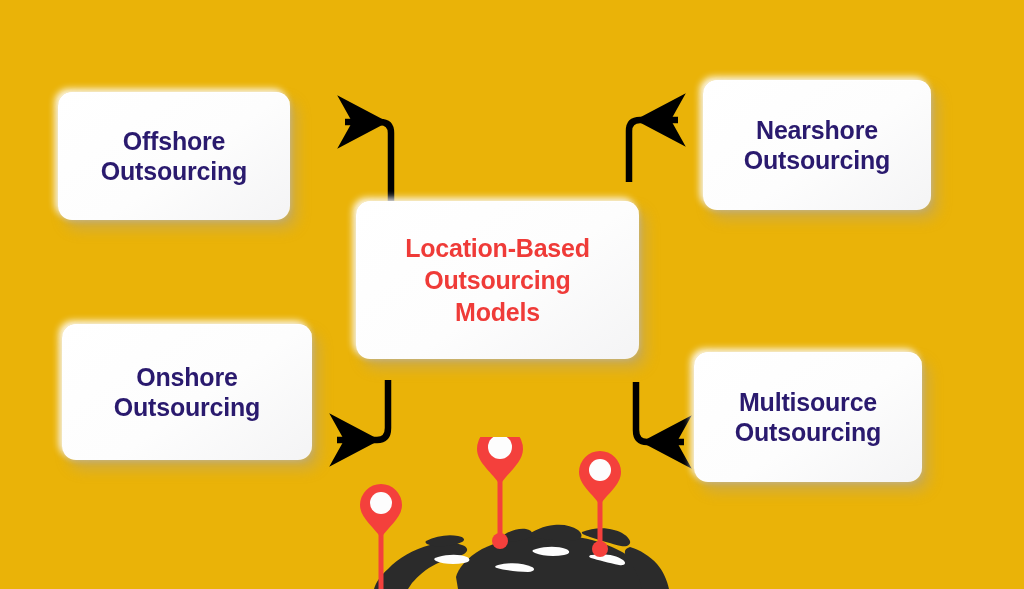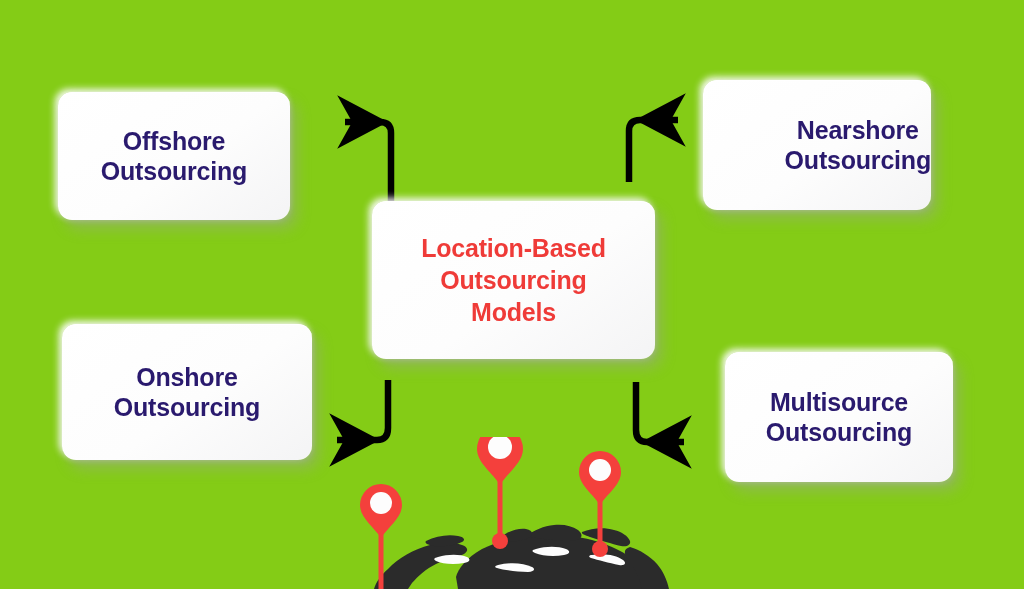"Offshore" #stage { background: #84cc16 -> #eab308 }
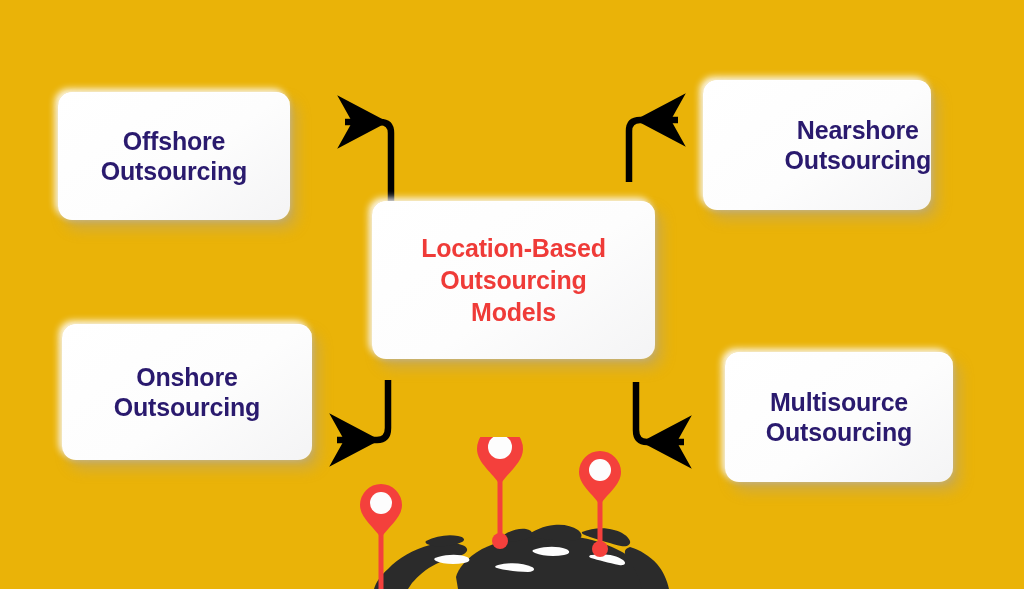"Nearshore" #card-nearshore { justify-content: flex-end -> none }
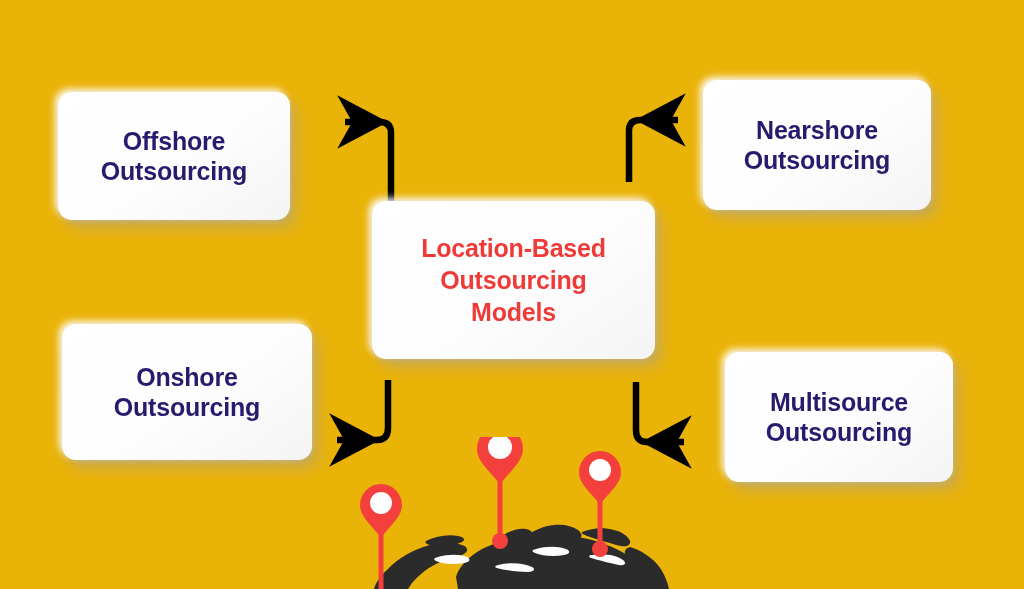"Location-Based" #card-center { left: 372px -> 356px }
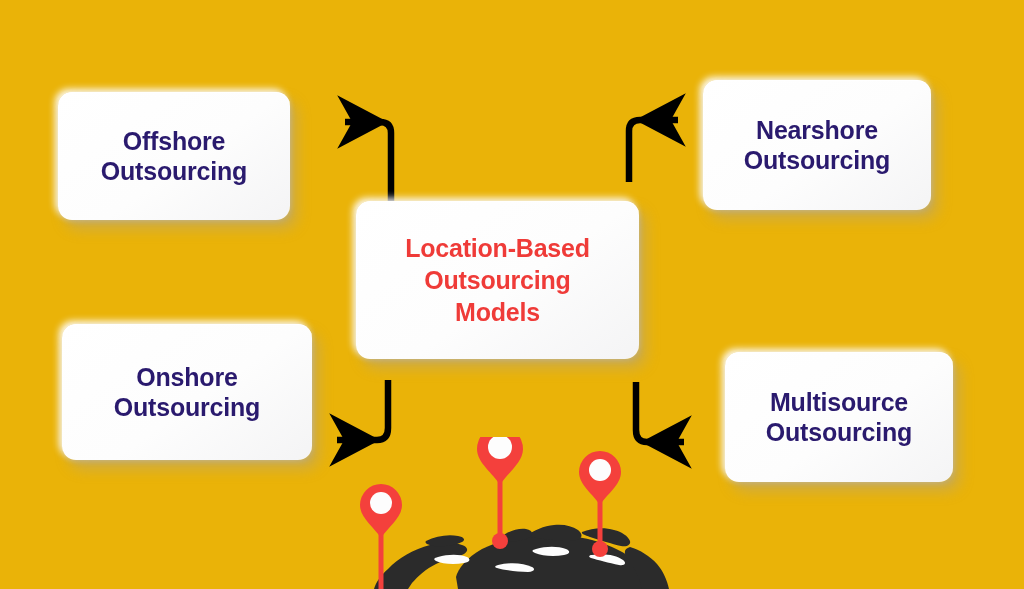"Multisource" #card-multisource { left: 725px -> 694px }
